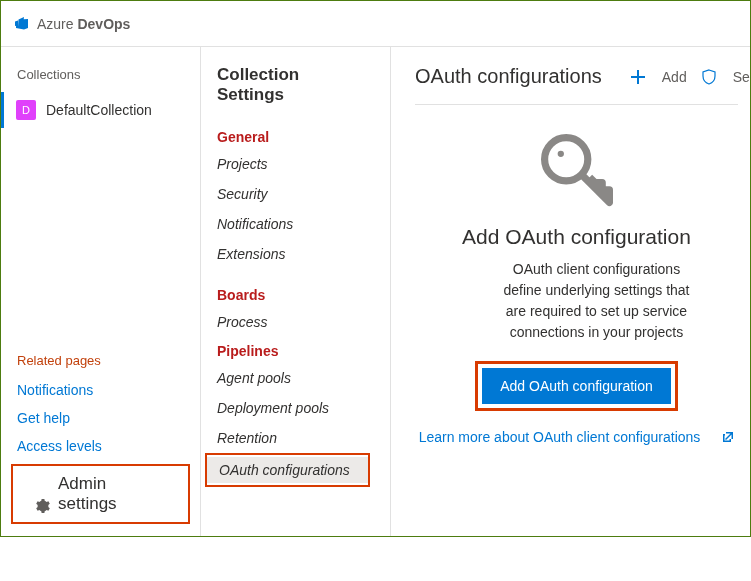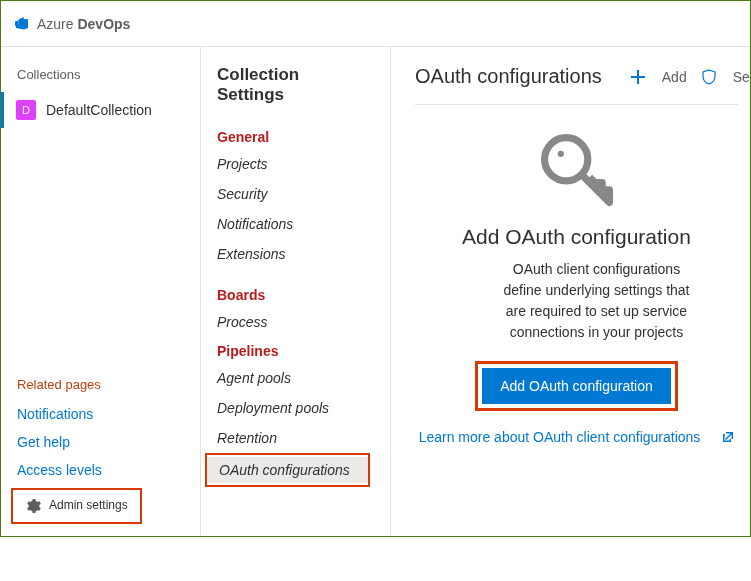"Admin settings" .admin-settings { align-items: flex-start -> flex-end; font-size: 12px -> 17px; padding: 8px 12px -> 8px 21px }
